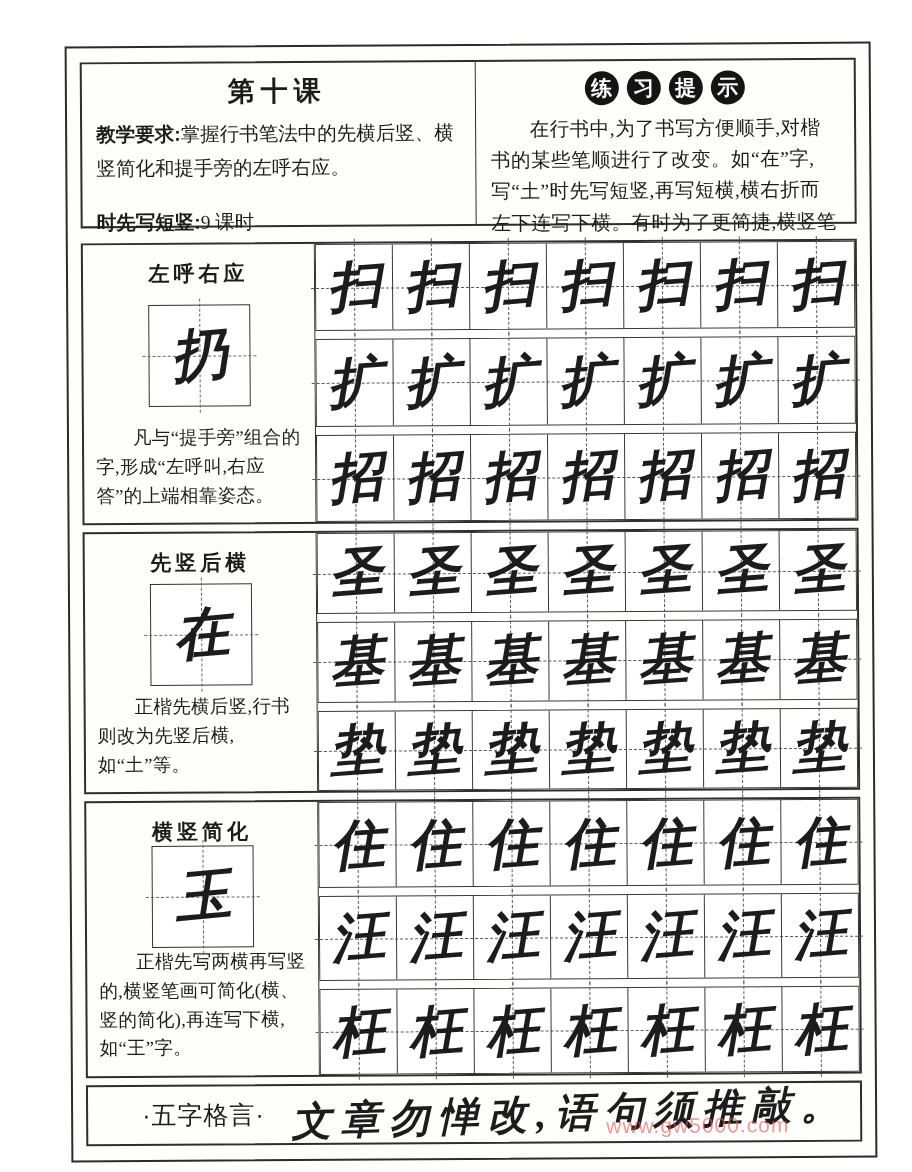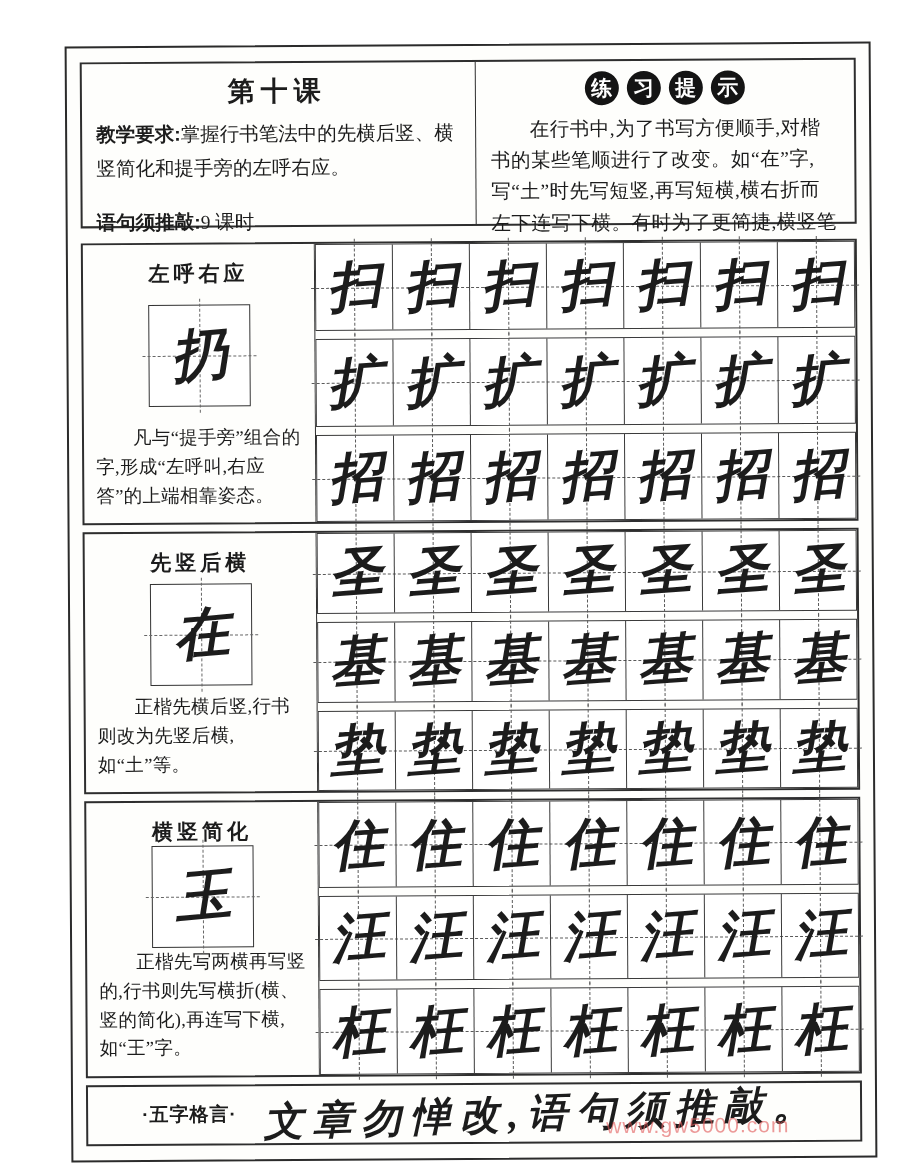"语句须推敲:" b { text: 语句须推敲 -> 时先写短竖 }
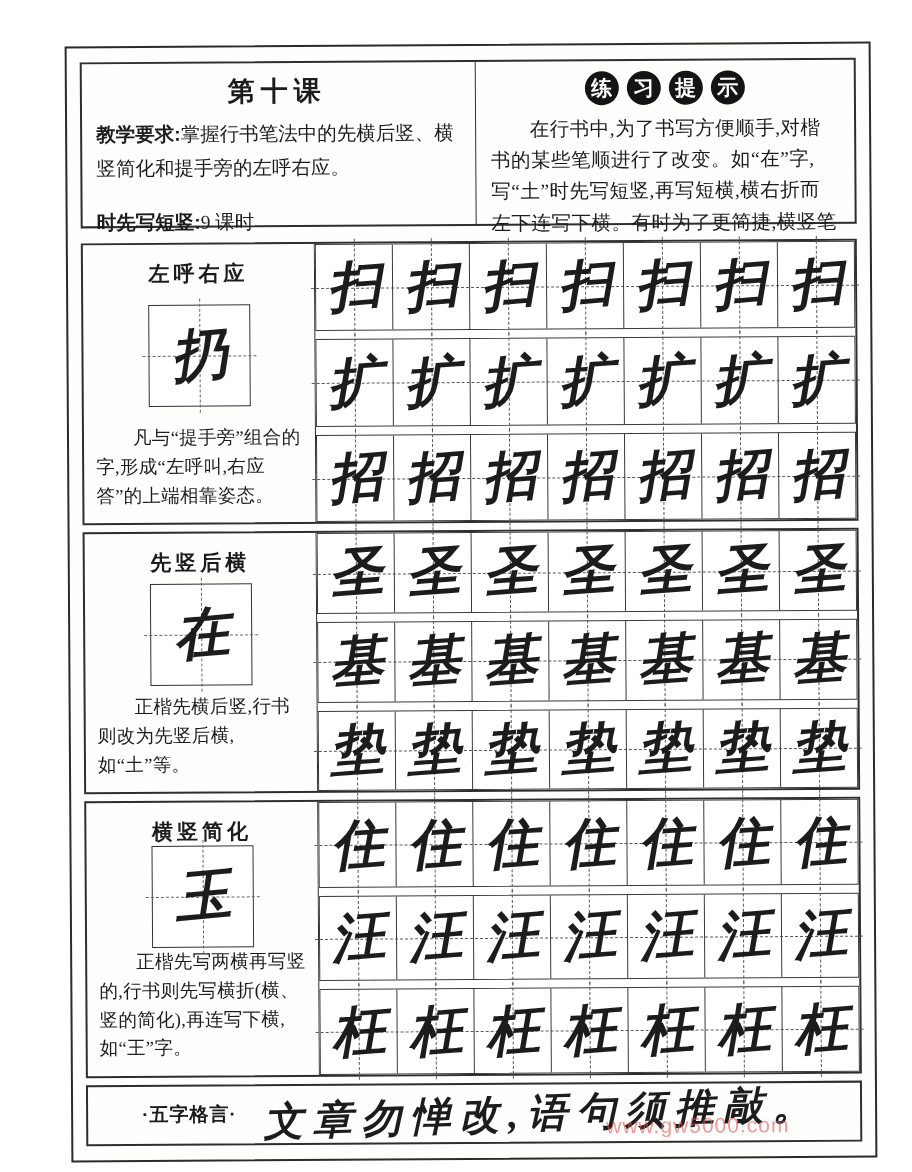"正楷先写两横再写竖的,行书则先写横折(横、竖的简化),再连写下横,如“王”字。" div.secdesc { text: ,行书则先写横折 -> ,横竖笔画可简化 }
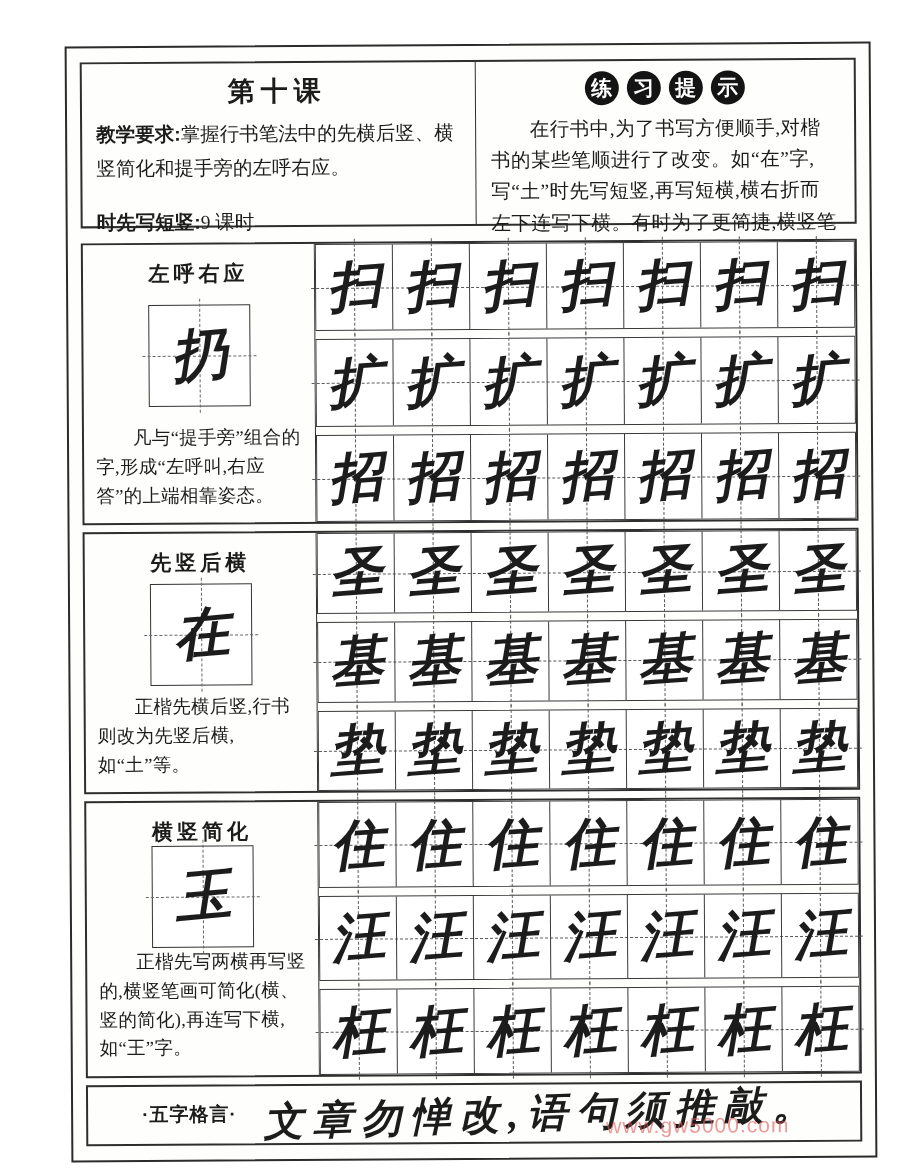"·五字格言·" .maxim-label { font-size: 19px -> 25px; font-weight: bold -> normal }
